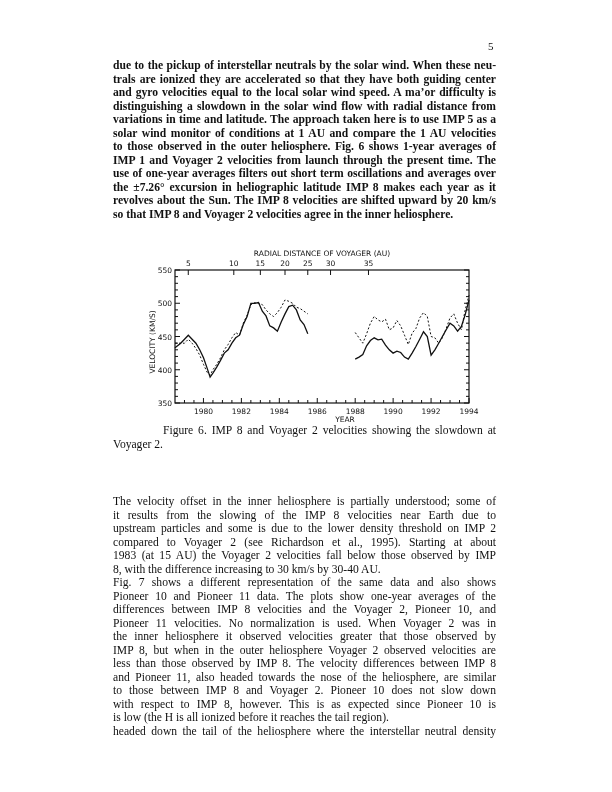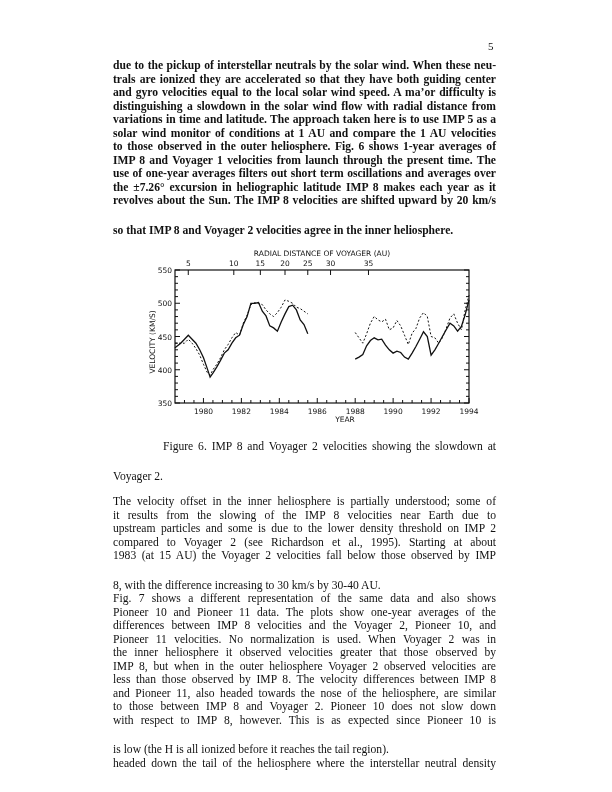"IMP 8 and Voyager 1" span.ln { text: 8 and Voyager 1 -> 1 and Voyager 2 }
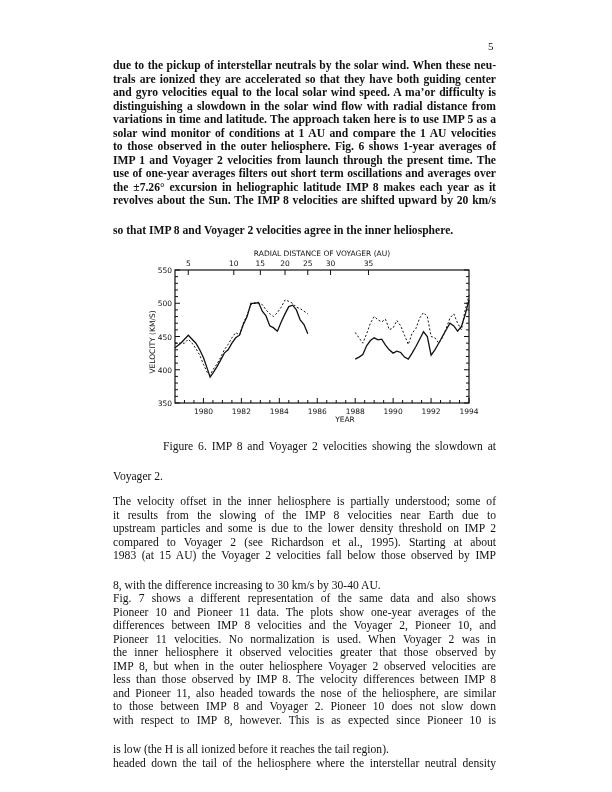"so that IMP 8 and" .para .ln.last { margin-top: 16px -> none }
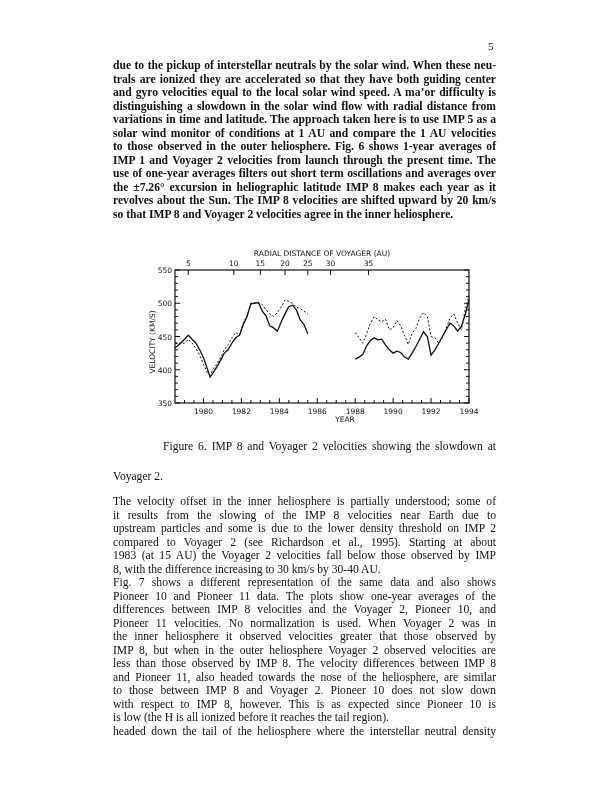"Figure 6. IMP 8 and" #caption .ln { margin-top: 16px -> none }
